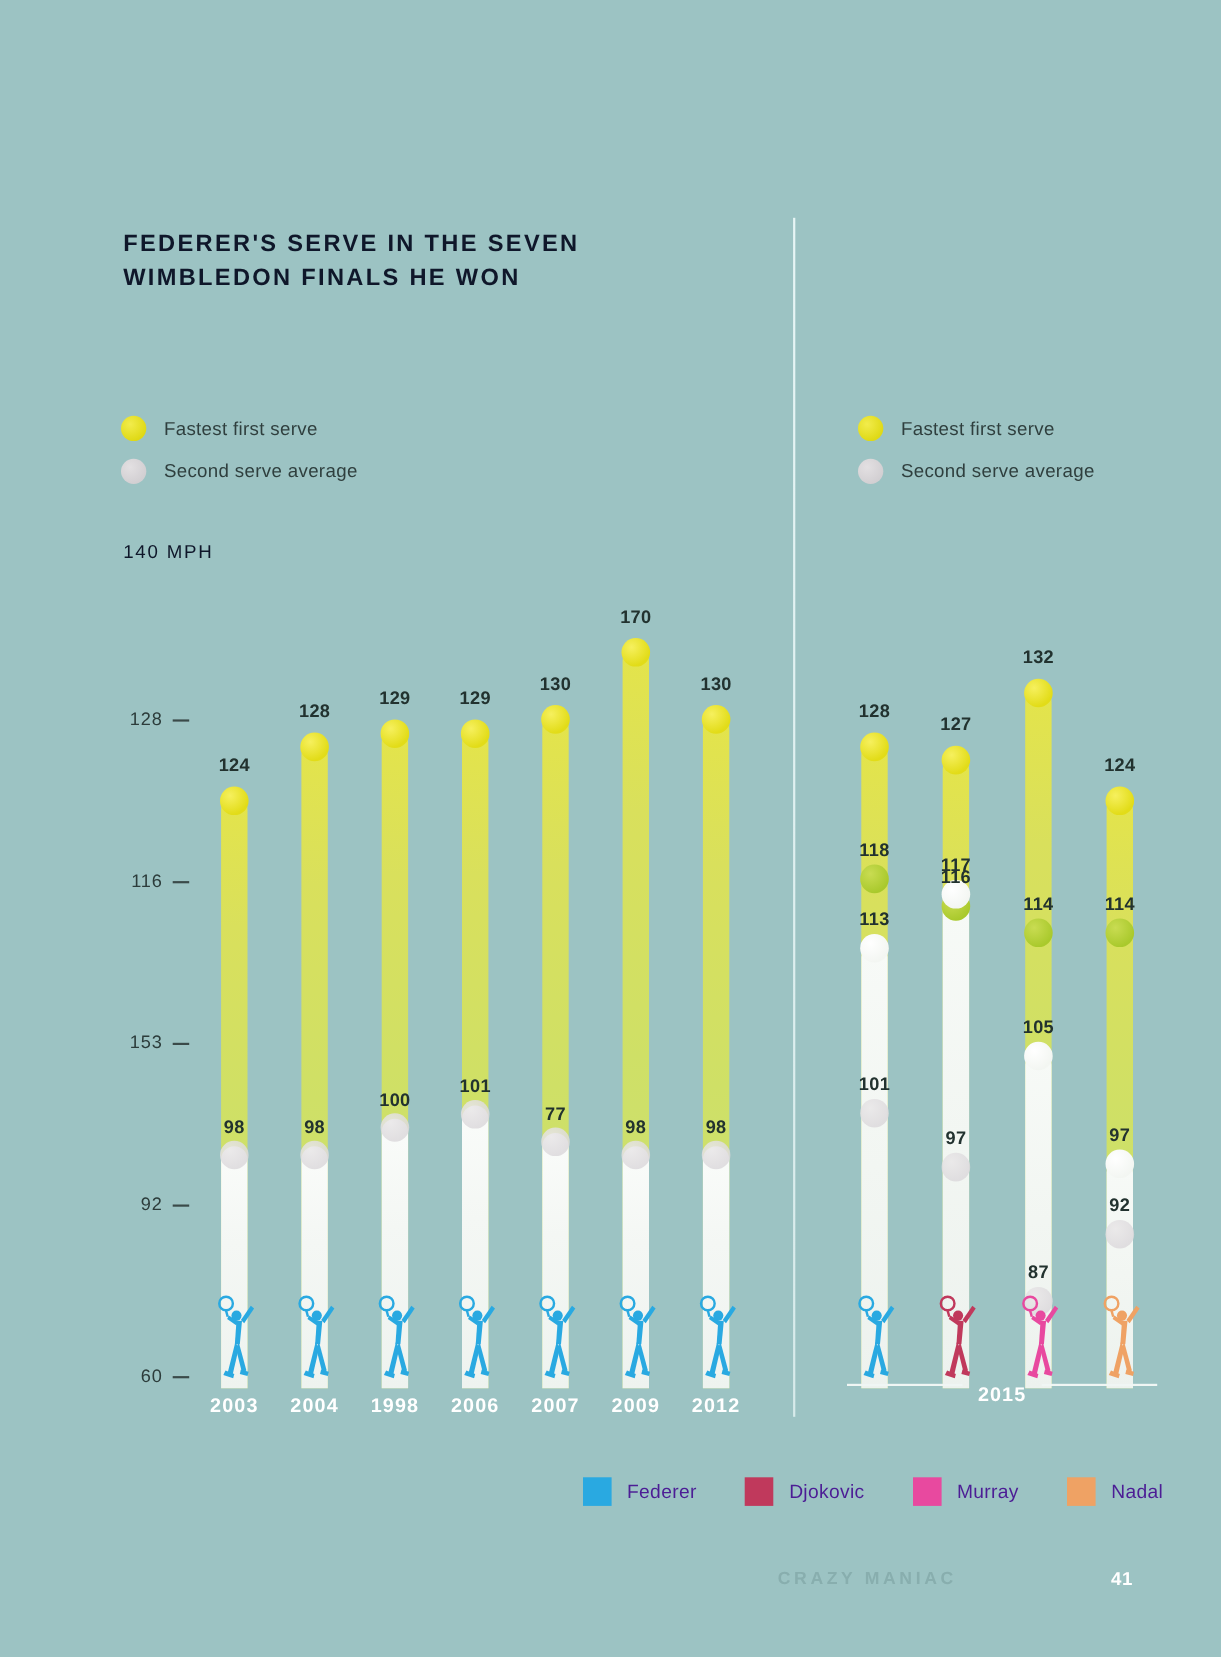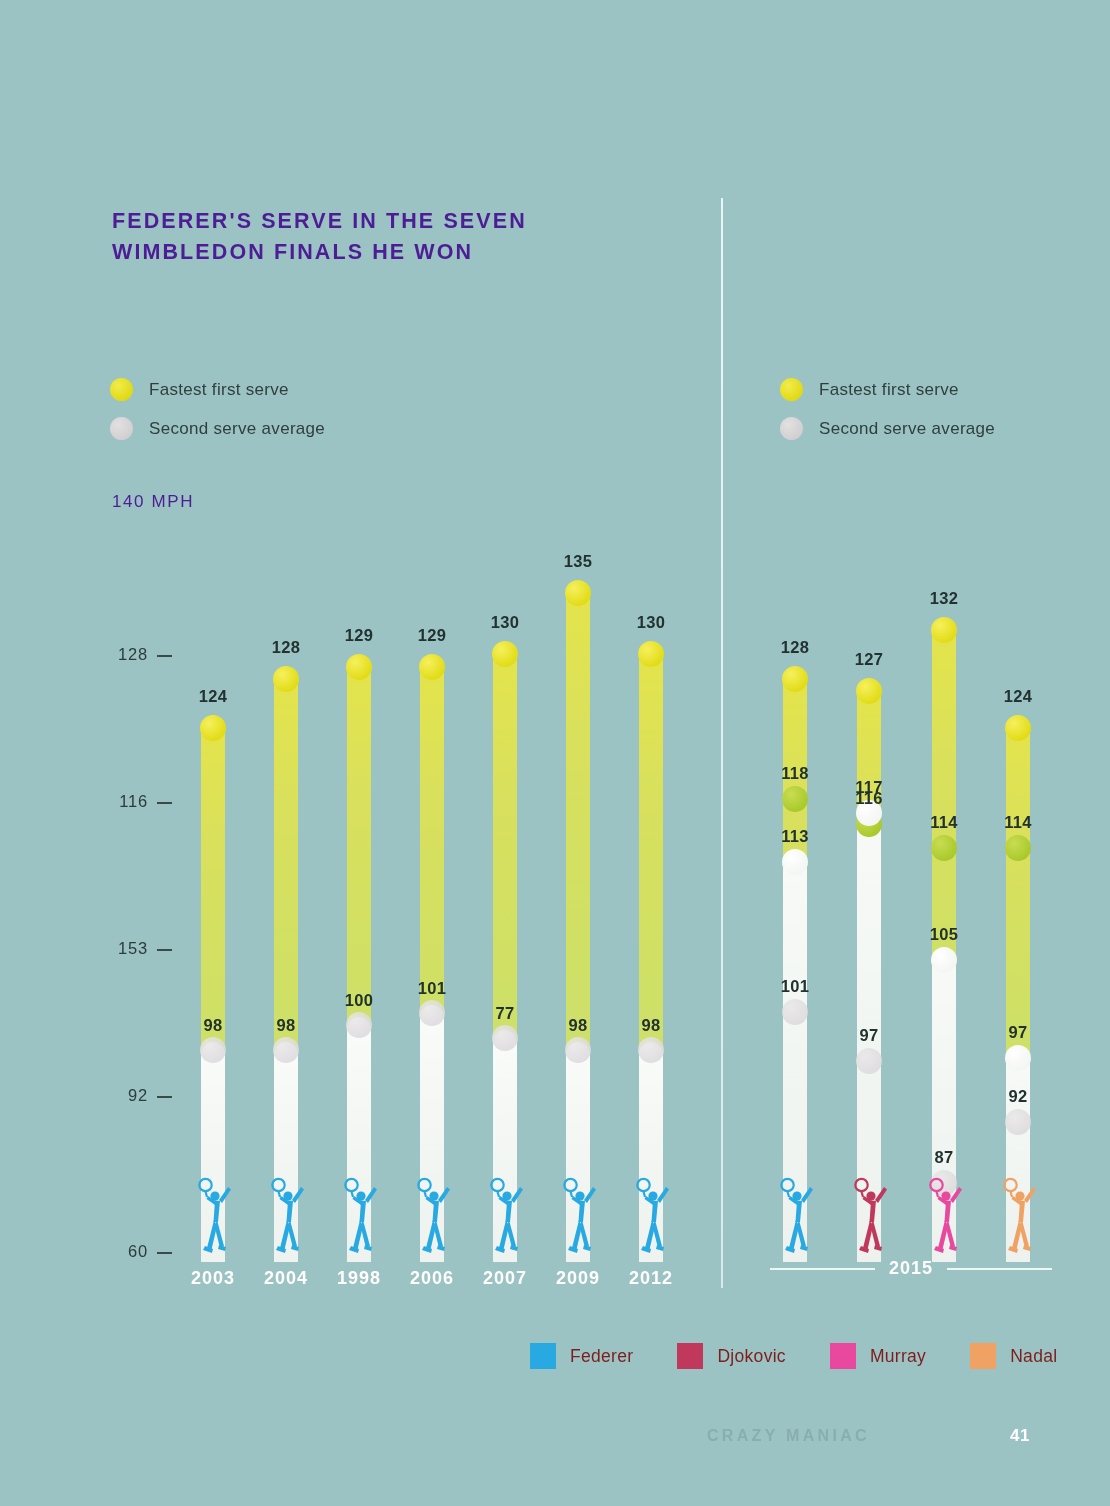"FEDERER'S SERVE IN THE SEVEN" .panel-title { color: #4c1d95 -> #0f172a }
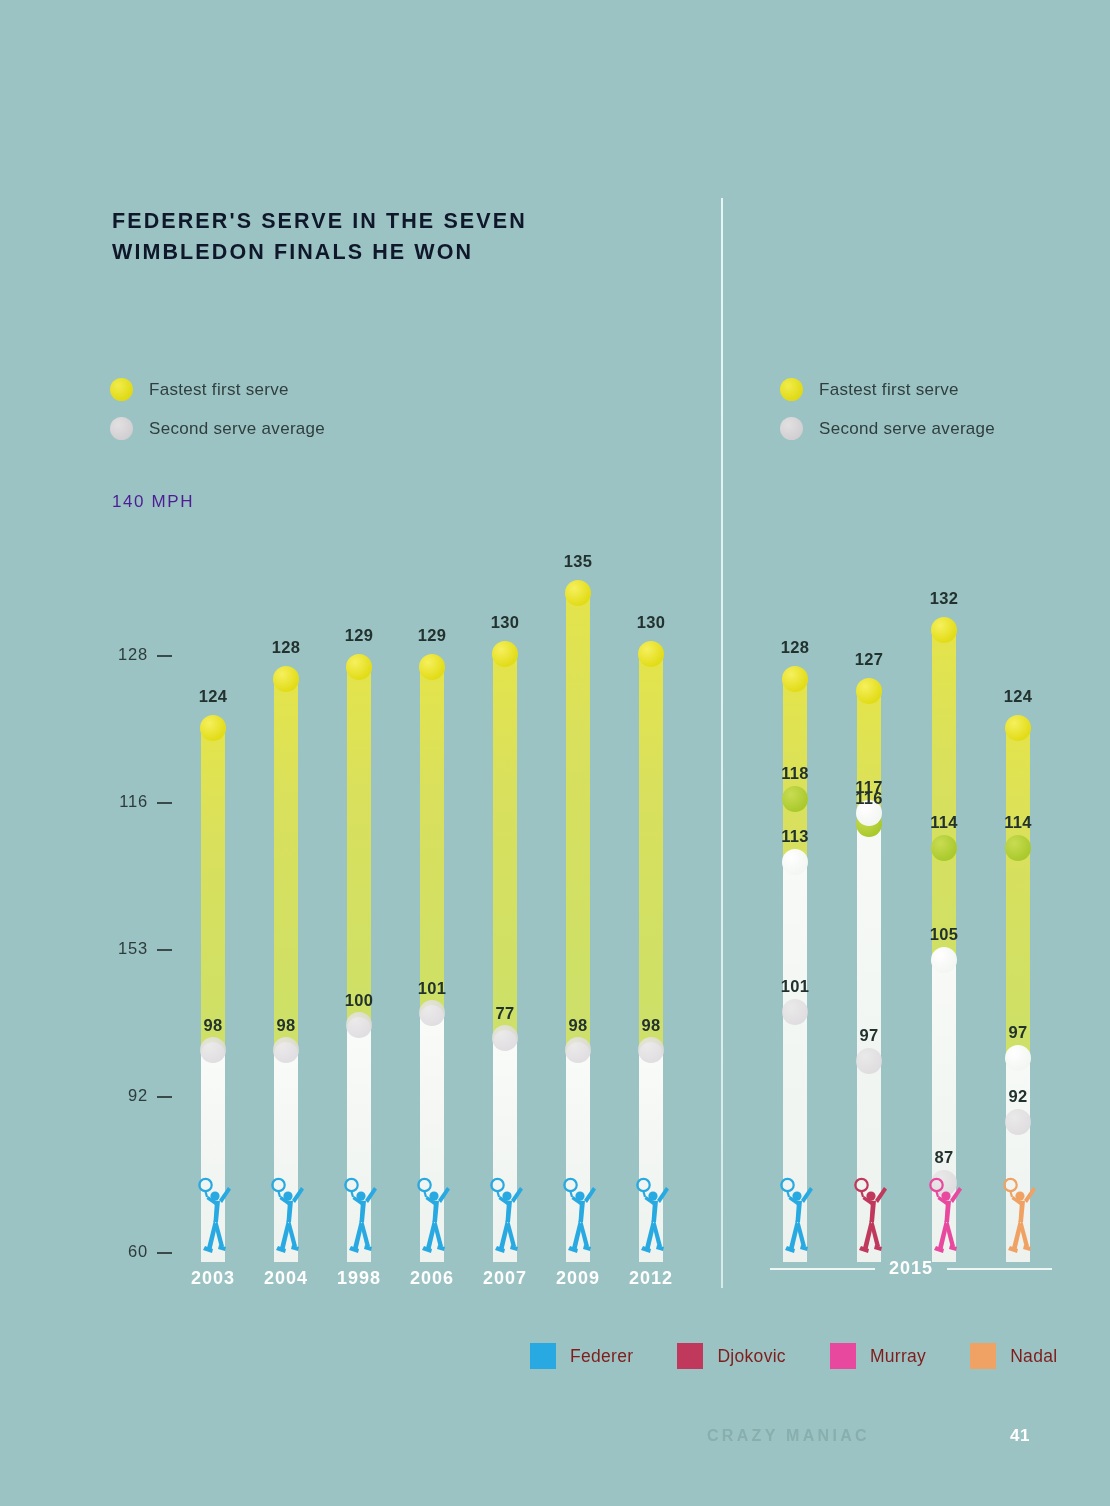"140 MPH" #axis-unit { color: #4c1d95 -> #0f172a }
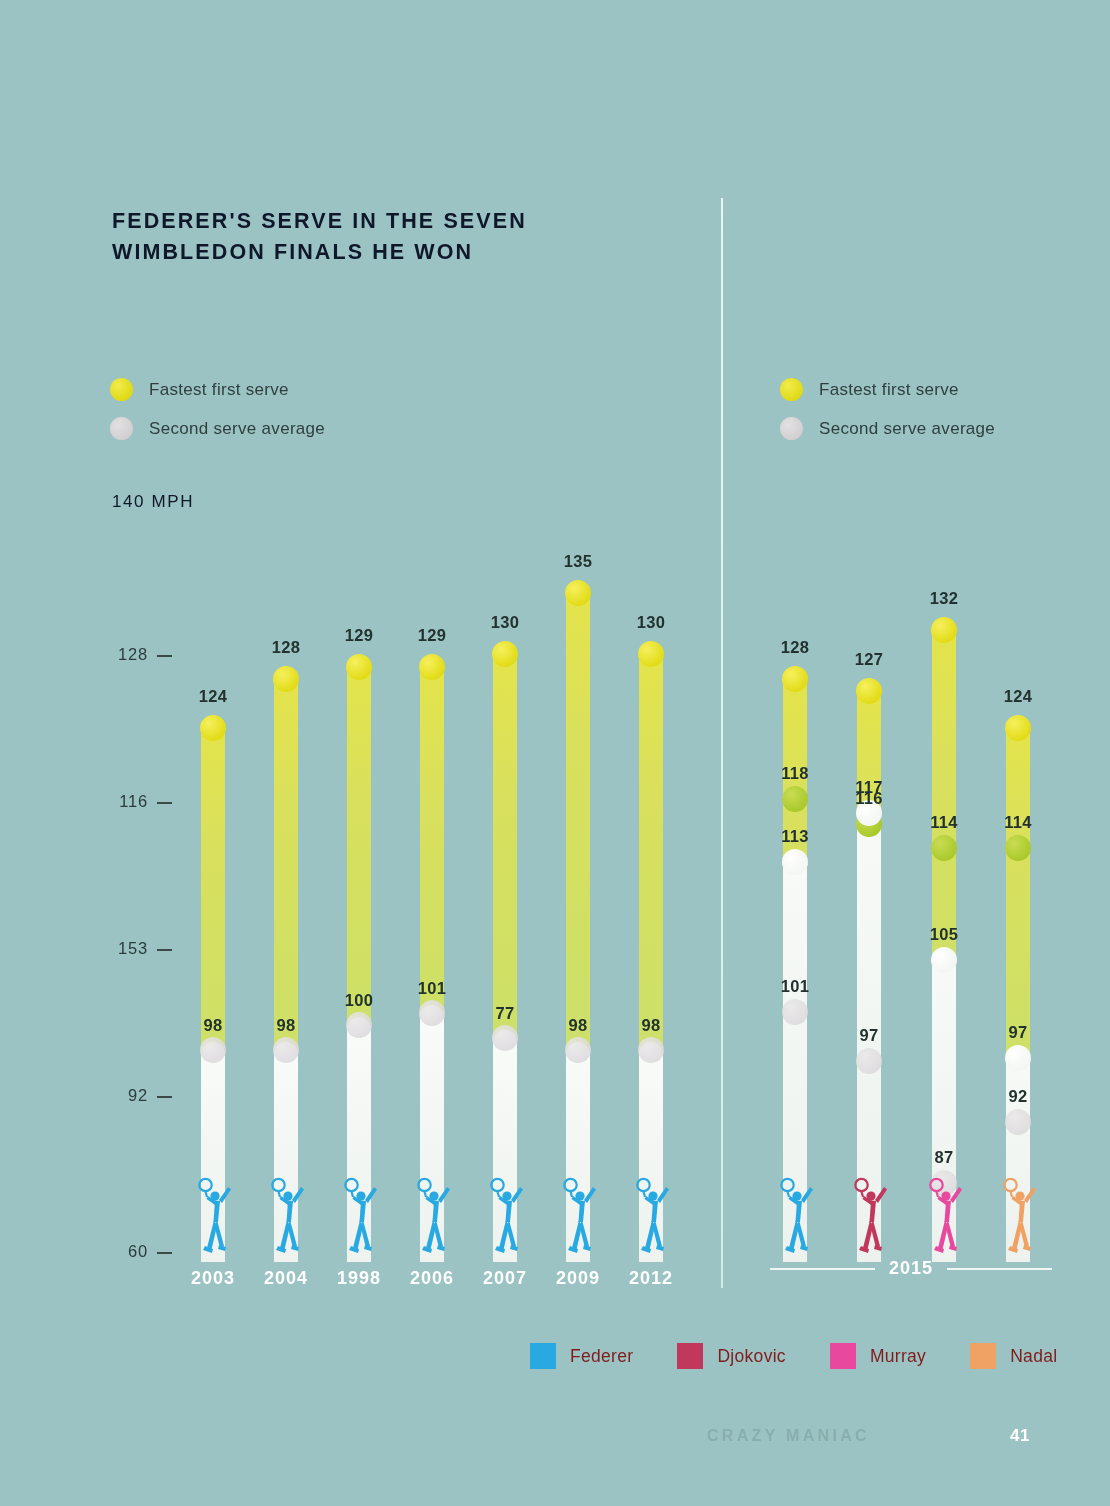"135" div.val { text: 135 -> 170 }
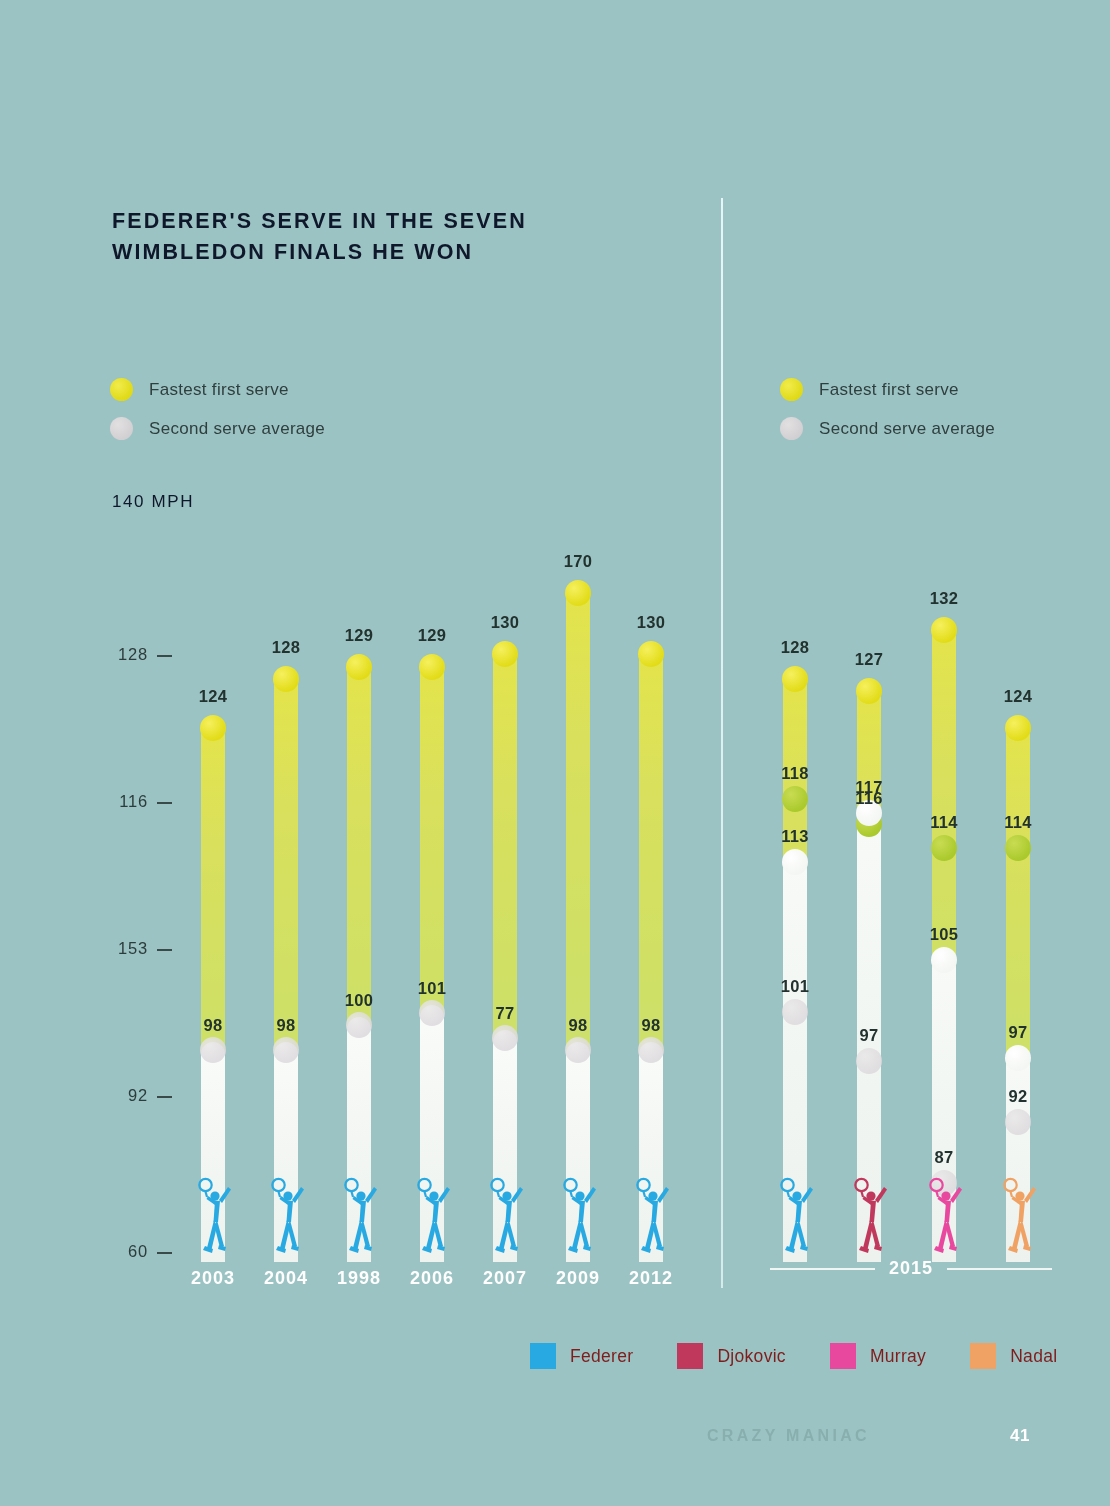"2015" #axis-2015 { align-items: center -> none }
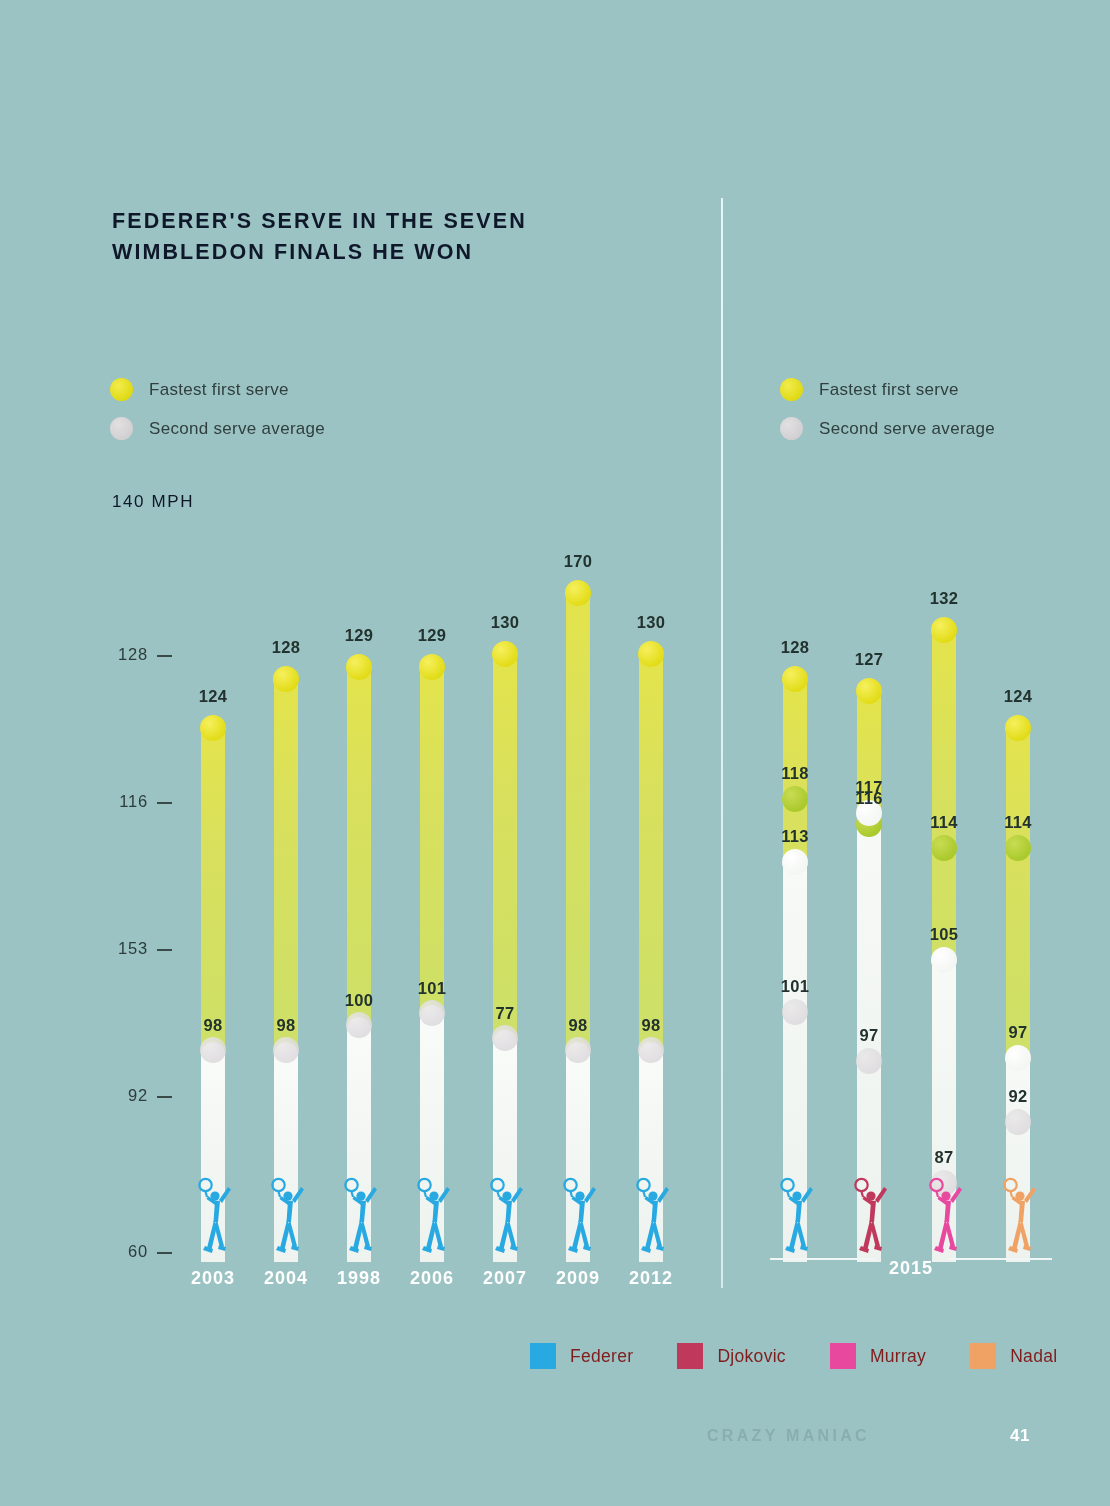"Federer" .pl-name { color: #7f1d1d -> #4c1d95 }
